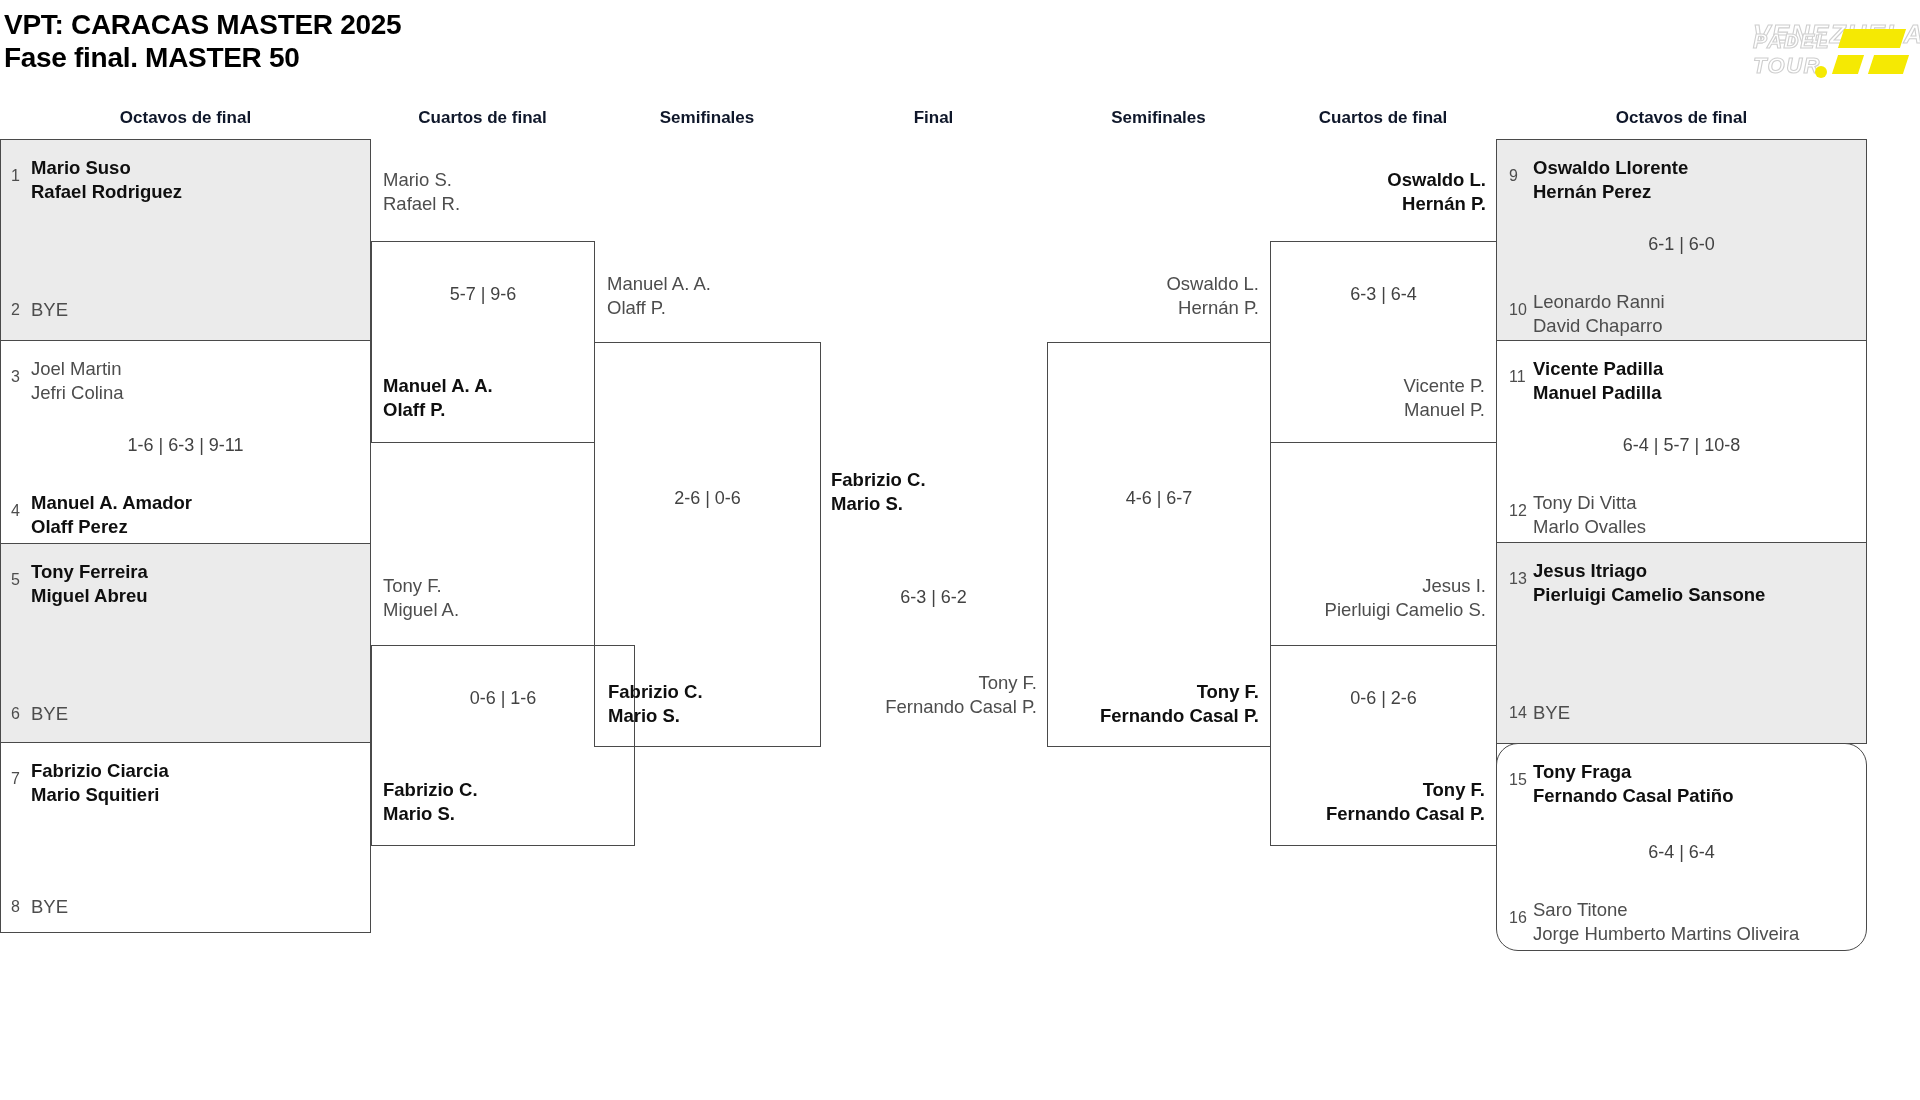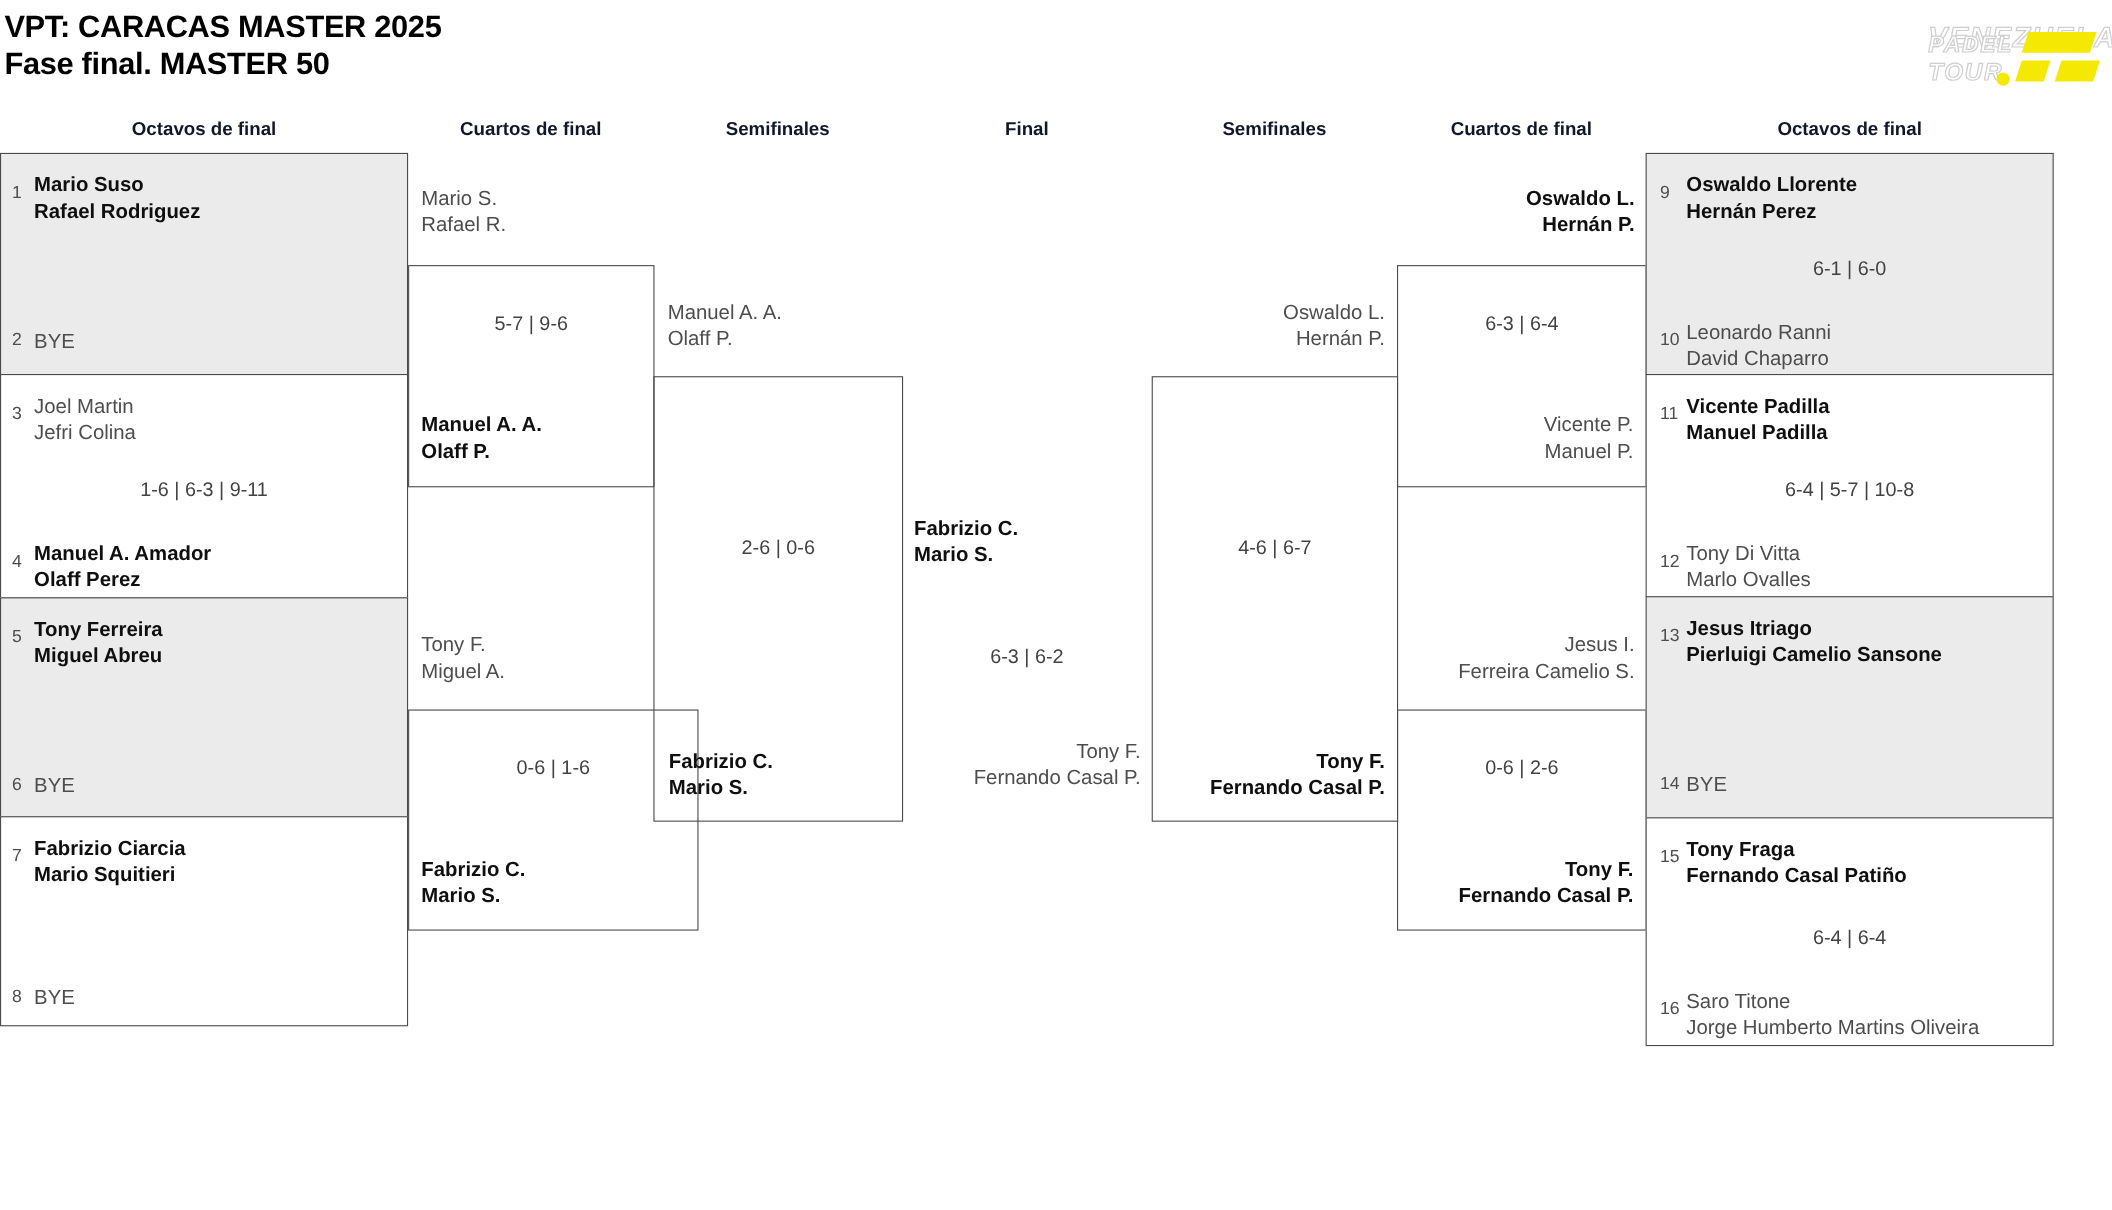"Ferreira Camelio S." div { text: Ferreira -> Pierluigi }
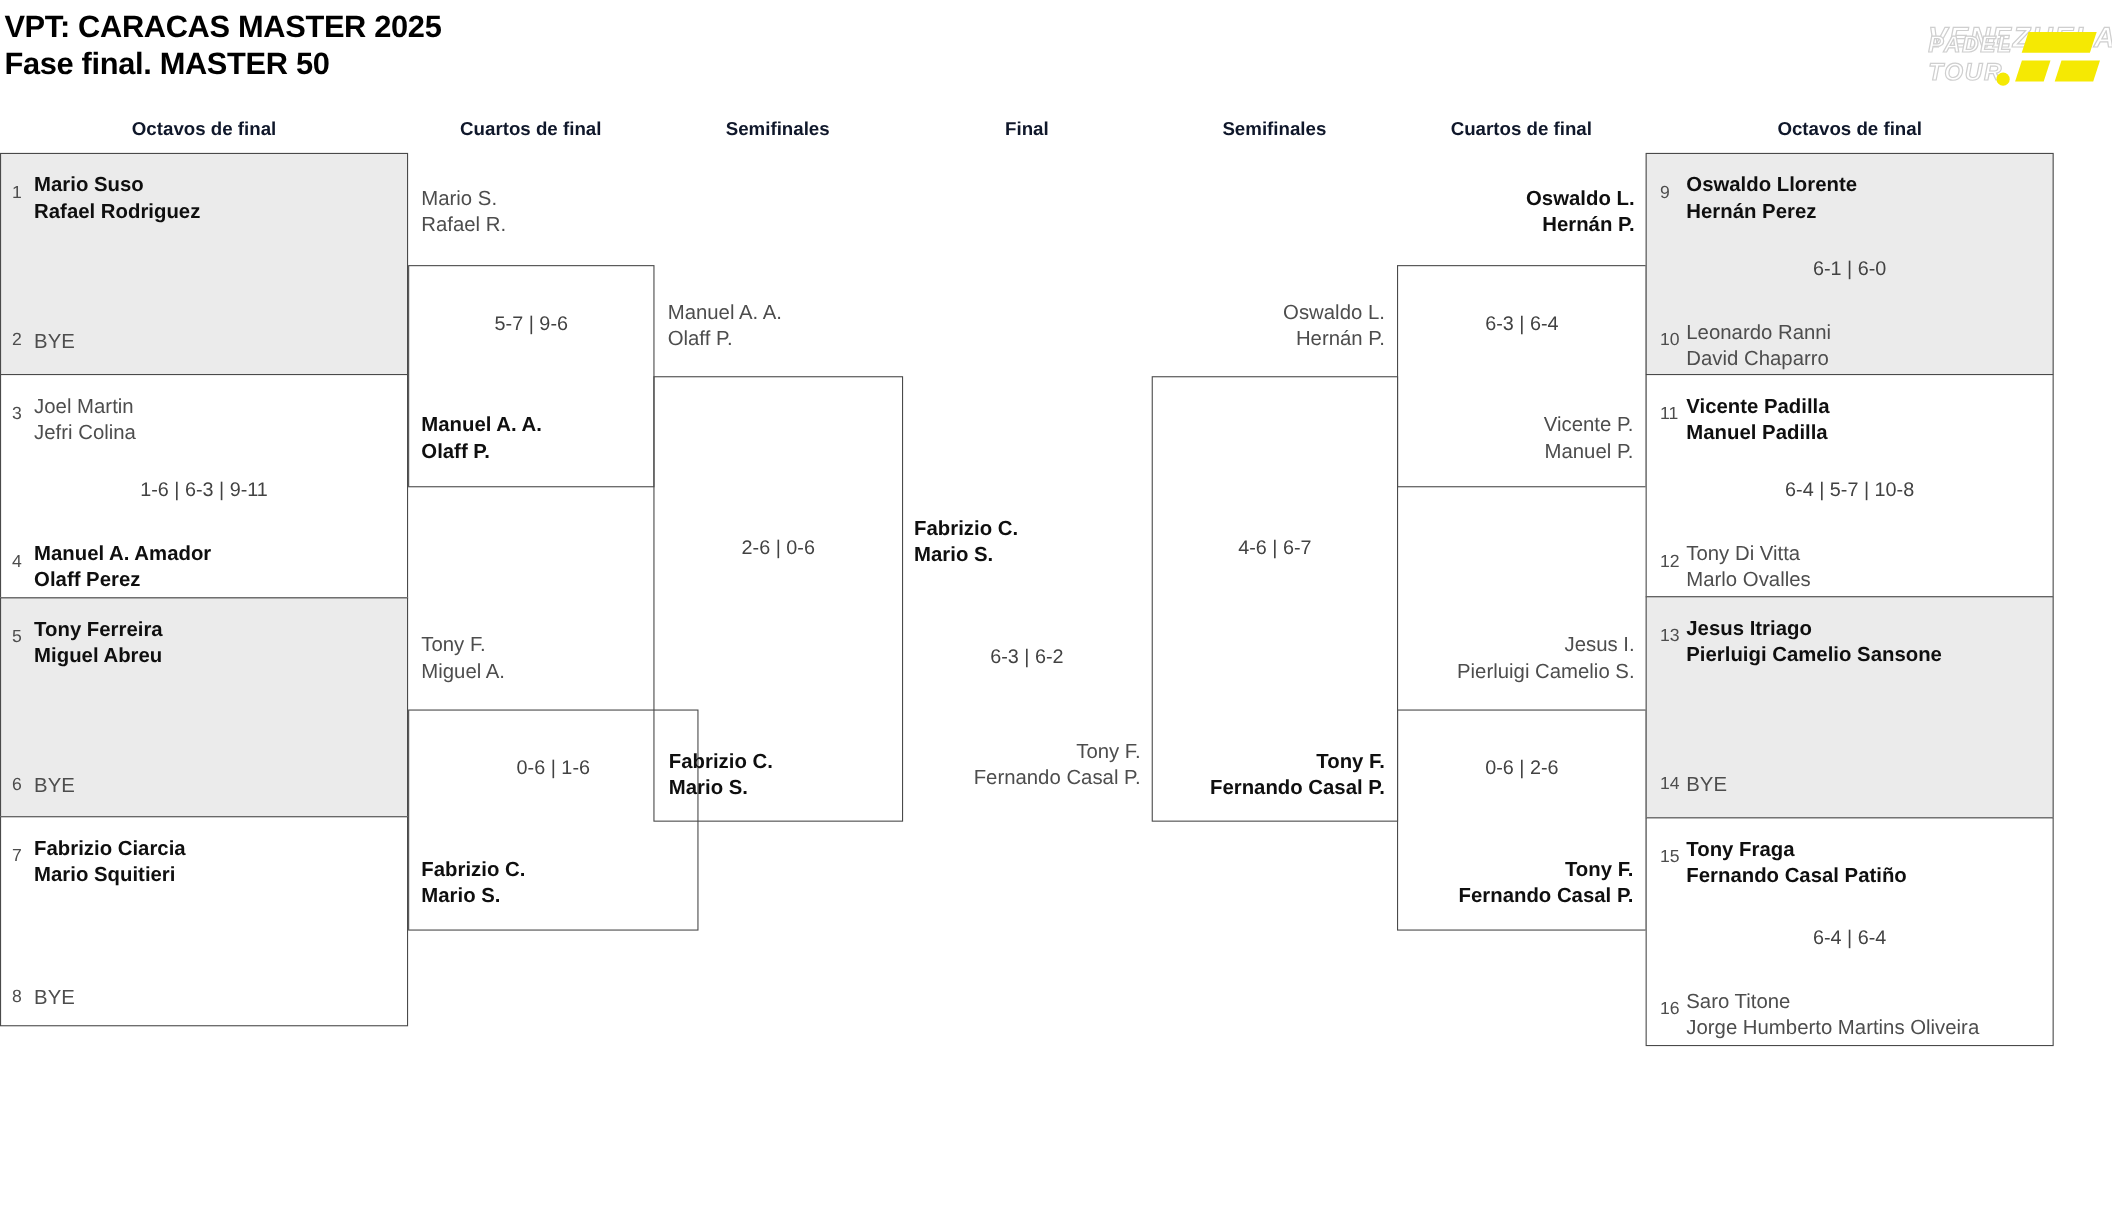"15" div.obox { border-radius: none -> 22px }
